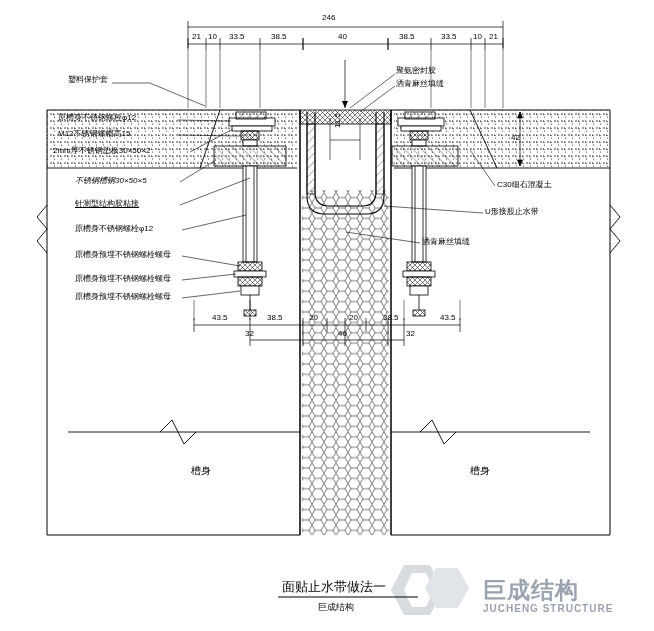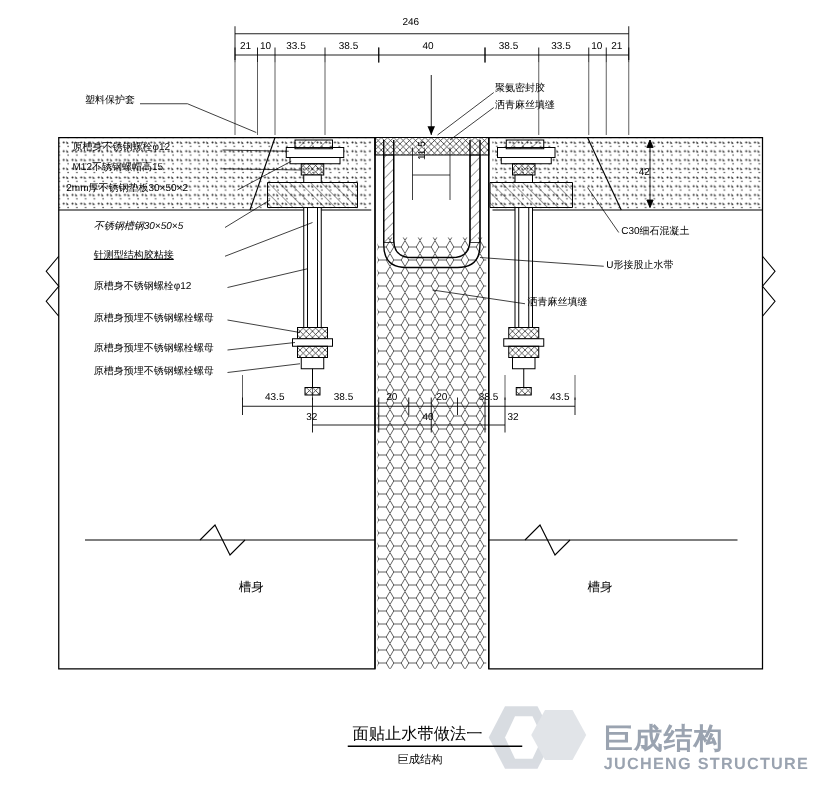"JUCHENG STRUCTURE" .wm-sub { font-size: 13px -> 10px }
